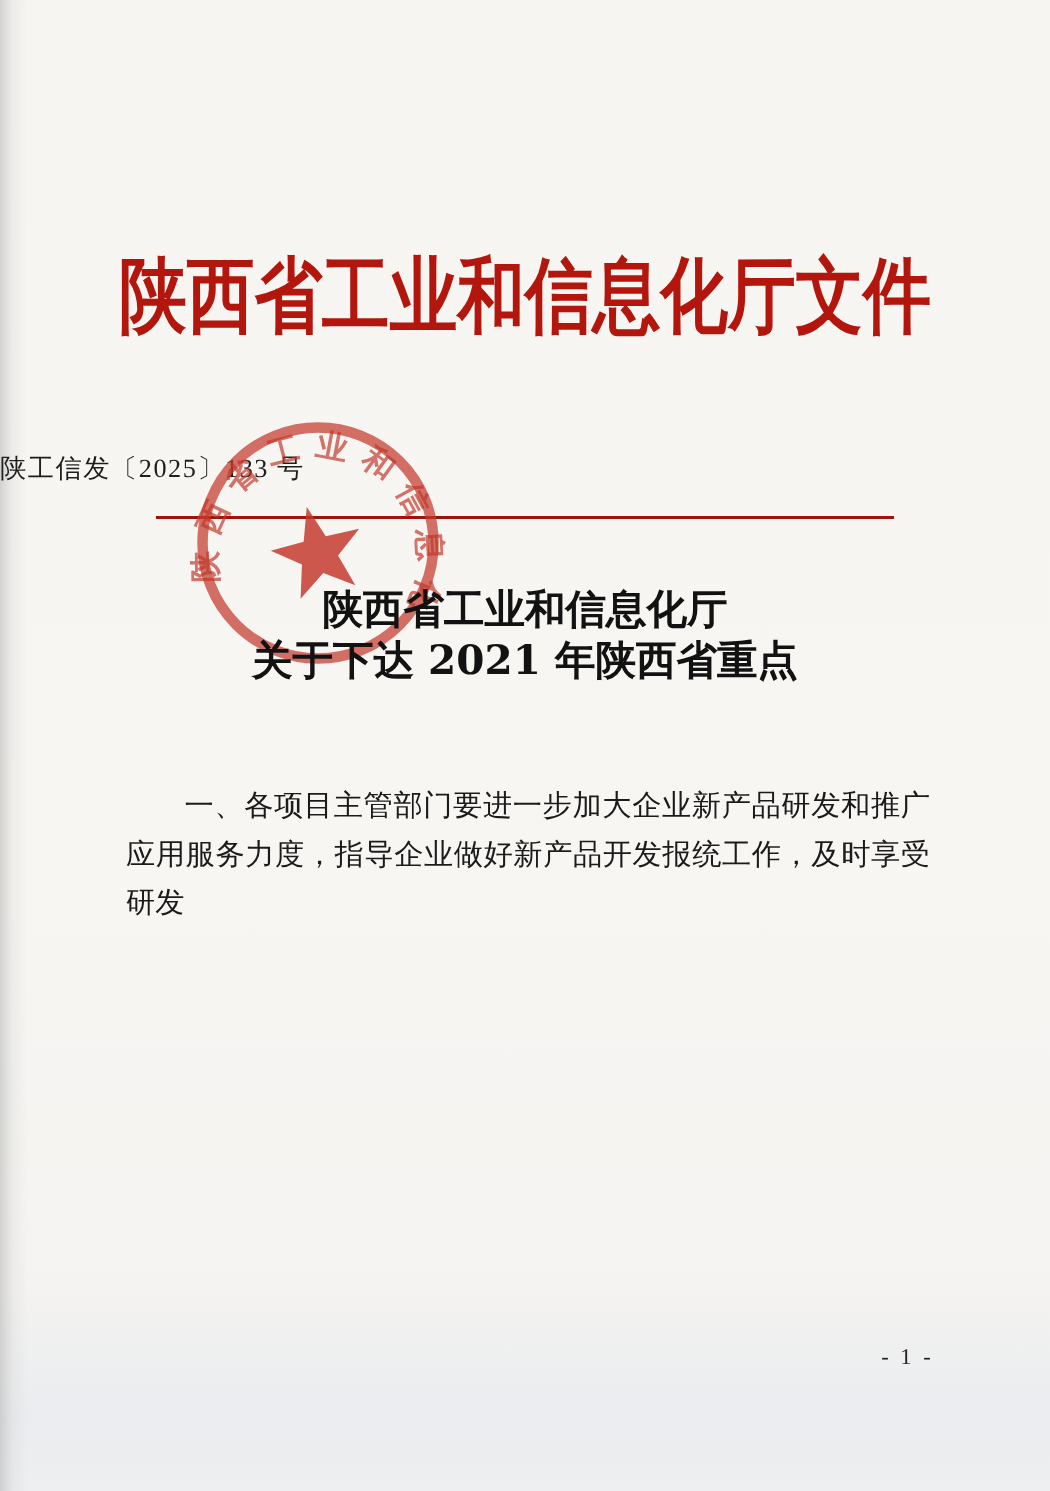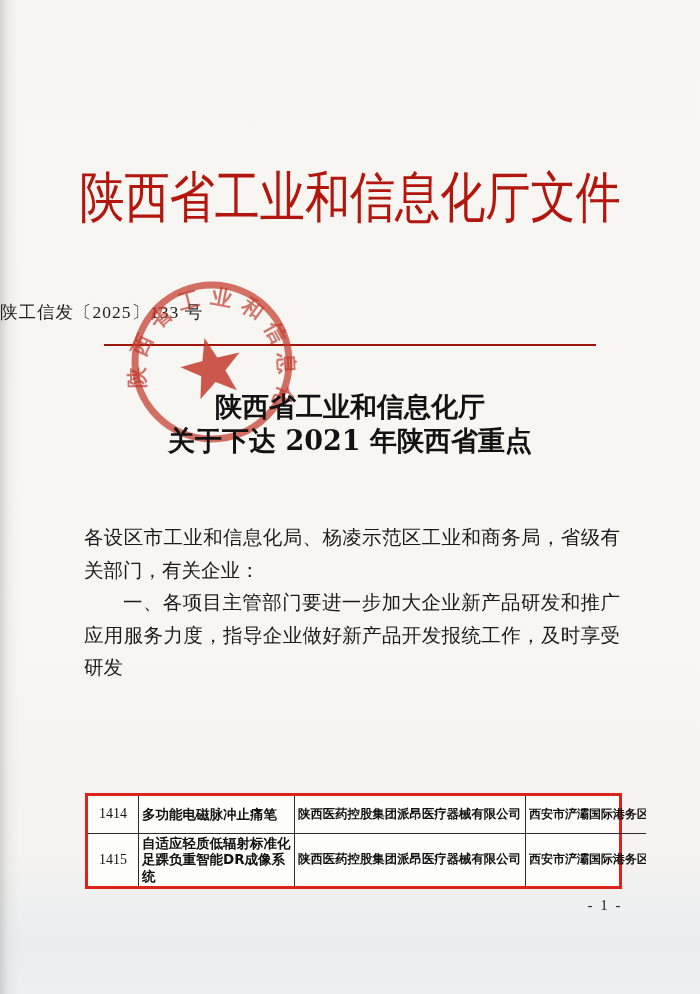"陕西省工业和信息化厅文件" .letterhead { font-weight: normal -> bold }
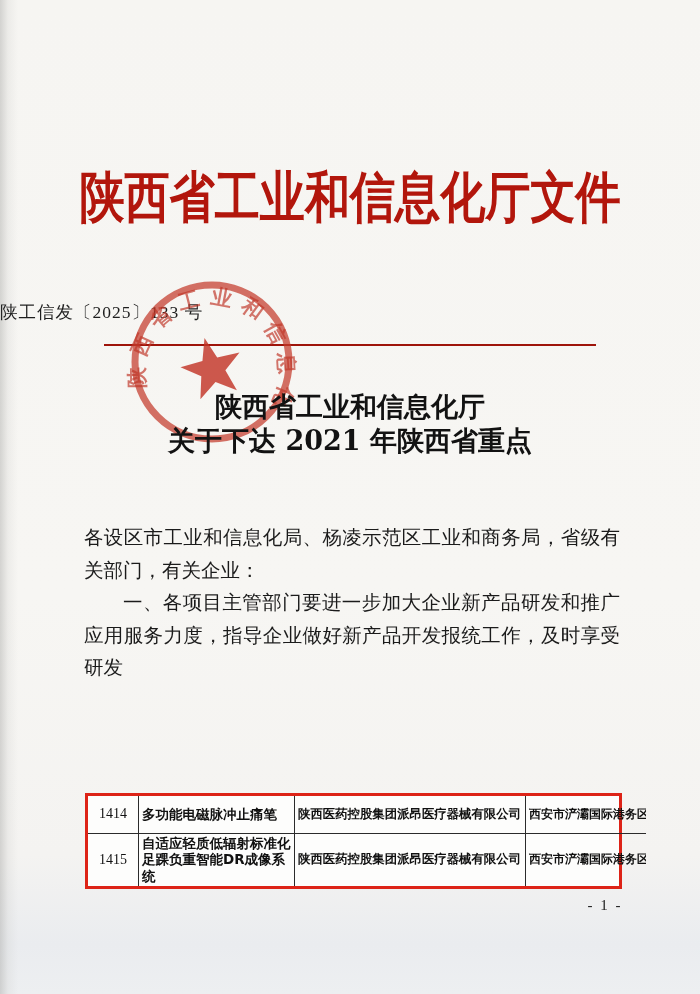"各设区市工业和信息化局、杨凌示范区工业和商务局，省级有关部门，有关企业：" p { html: <p>各设区市工业和信息化局、杨凌示范区工业和商务局，省级有关部门，有关企业：</p> -> none }
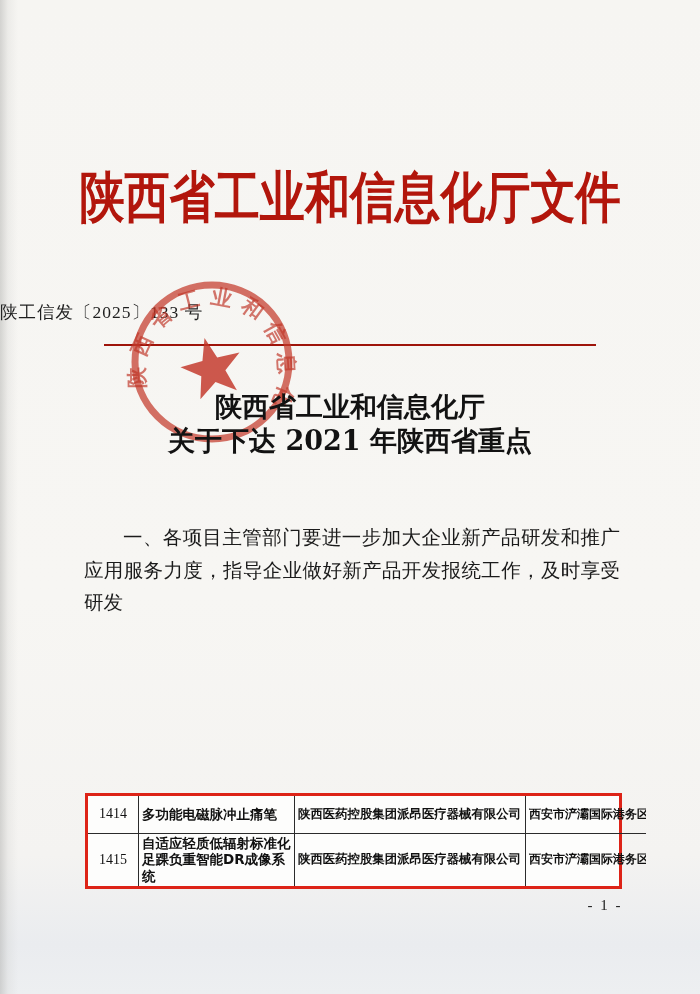"1414" div.tablewrap { html: <div> <table> <tbody> <tr> <td>1414</td> <td>多功能电磁脉冲止痛笔</td> <td>陕西医药控股集团派昂医疗器械有限公司</td> <td>西安市浐灞国际港务区</td> </tr> <tr> <td>1415</td> <td>自适应轻质低辐射标准化足踝负重智能DR成像系统</td> <td>陕西医药控股集团派昂医疗器械有限公司</td> <td>西安市浐灞国际港务区</td> </tr> </tbody> </table> </div> -> none }
